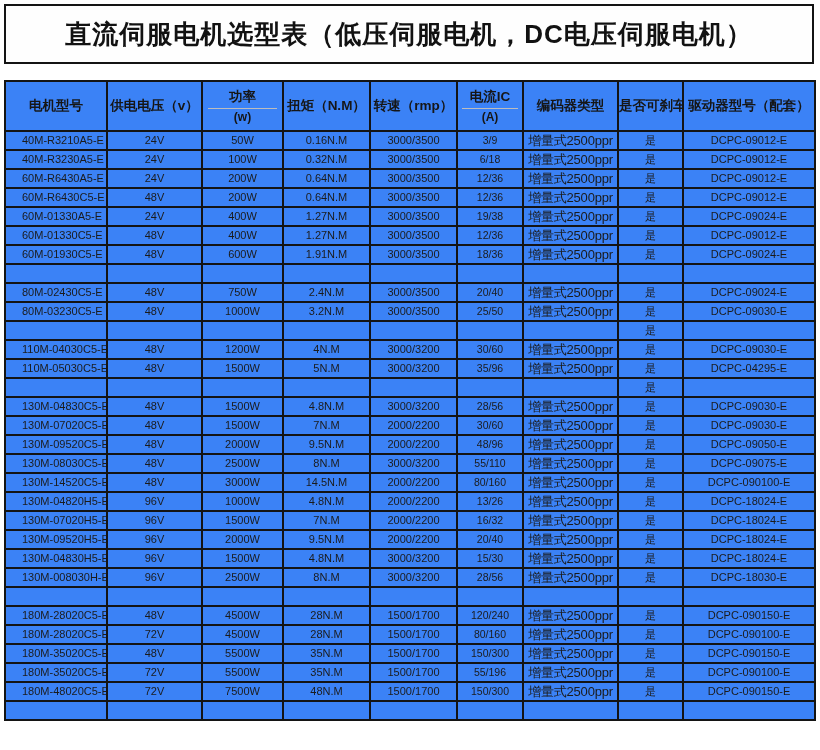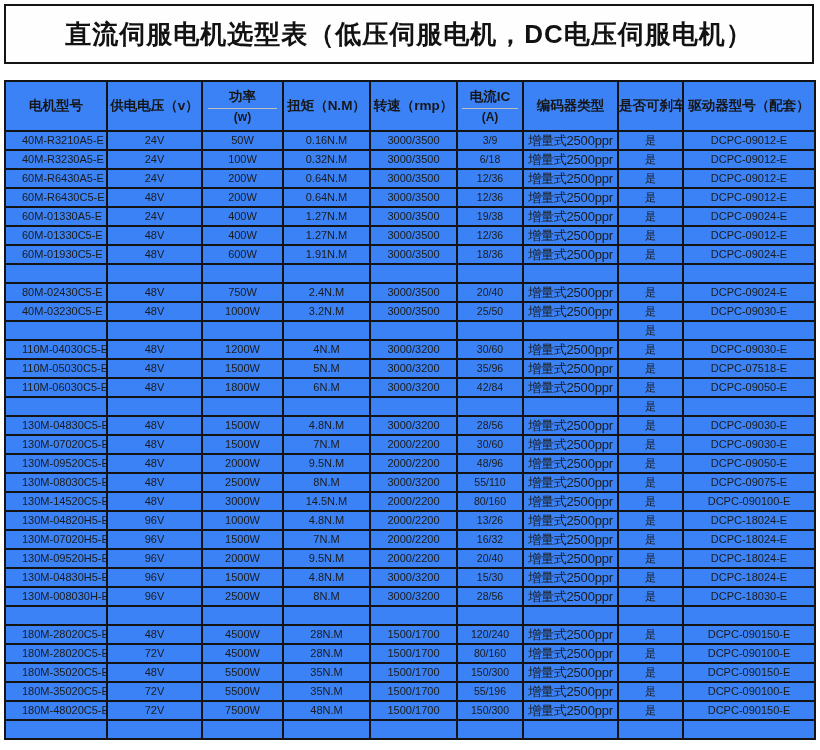"40M-03230C5-E" td.col-model { text: 40M-03230C5-E -> 80M-03230C5-E }
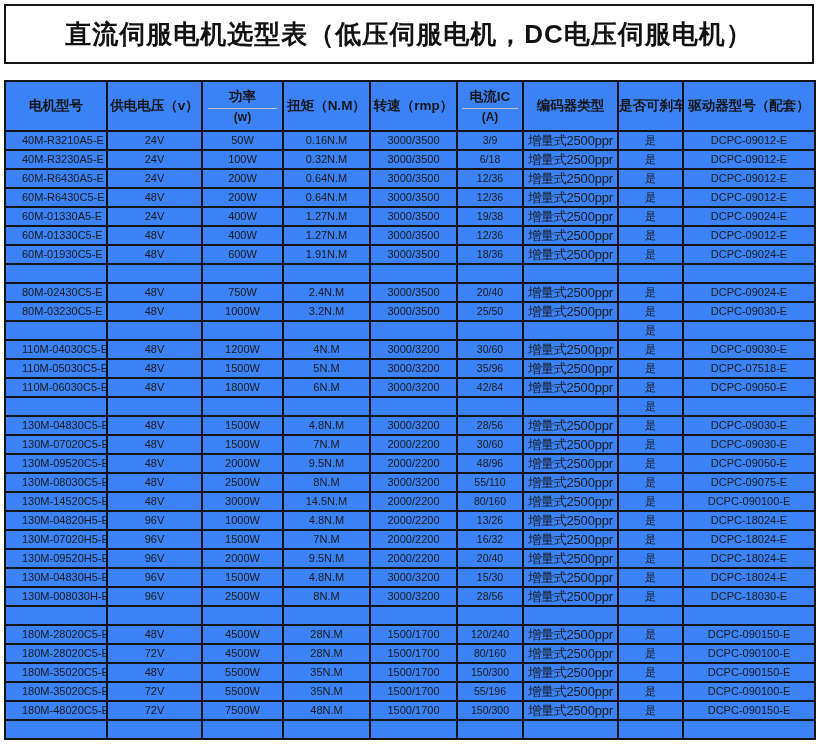"DCPC-07518-E" td.col-driver { text: DCPC-07518-E -> DCPC-04295-E }
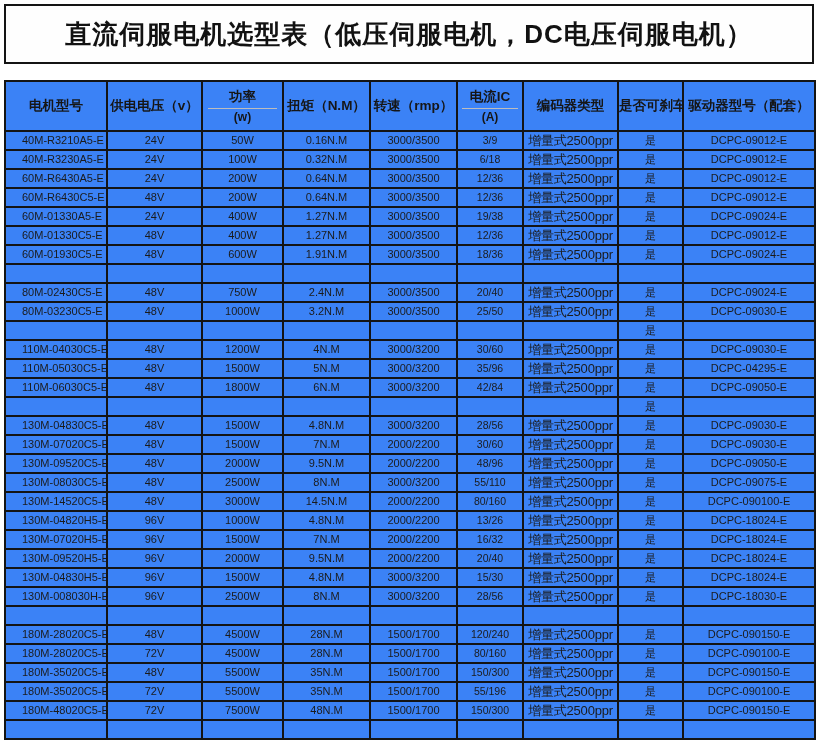"110M-06030C5-E" tr { html: <tr> <td>110M-06030C5-E</td> <td>48V</td> <td>1800W</td> <td>6N.M</td> <td>3000/3200</td> <td>42/84</td> <td>增量式2500ppr</td> <td>是</td> <td>DCPC-09050-E</td> </tr> -> none }
